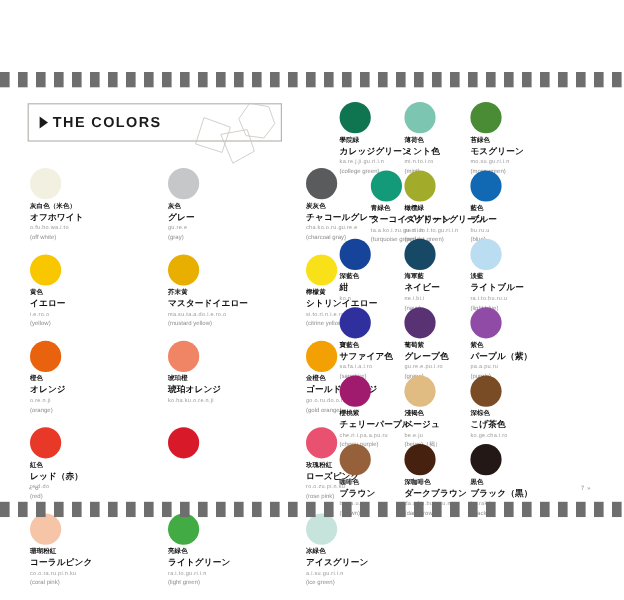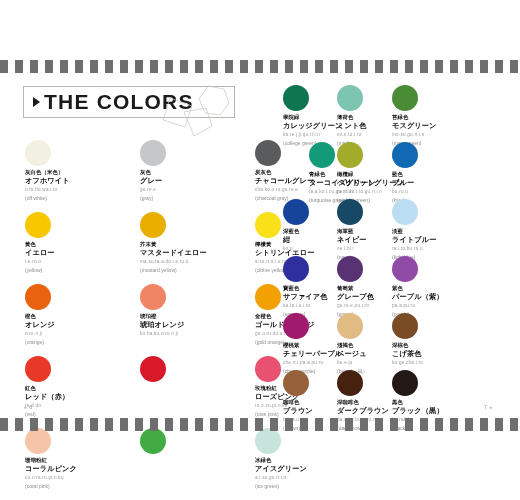"THE COLORS" .title-text { font-size: 21px -> 12px }
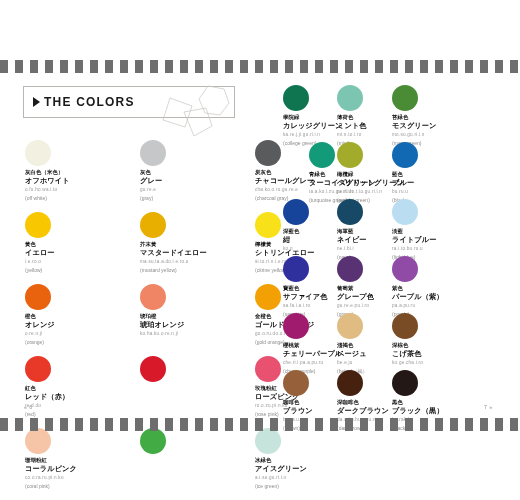"ライトグリーン" div.labels { html: none -> <div> <div>亮緑色</div> <div>ライトグリーン</div> <div>ra.i.to.gu.ri.i.n</div> <div>(light green)</div> </div> }
